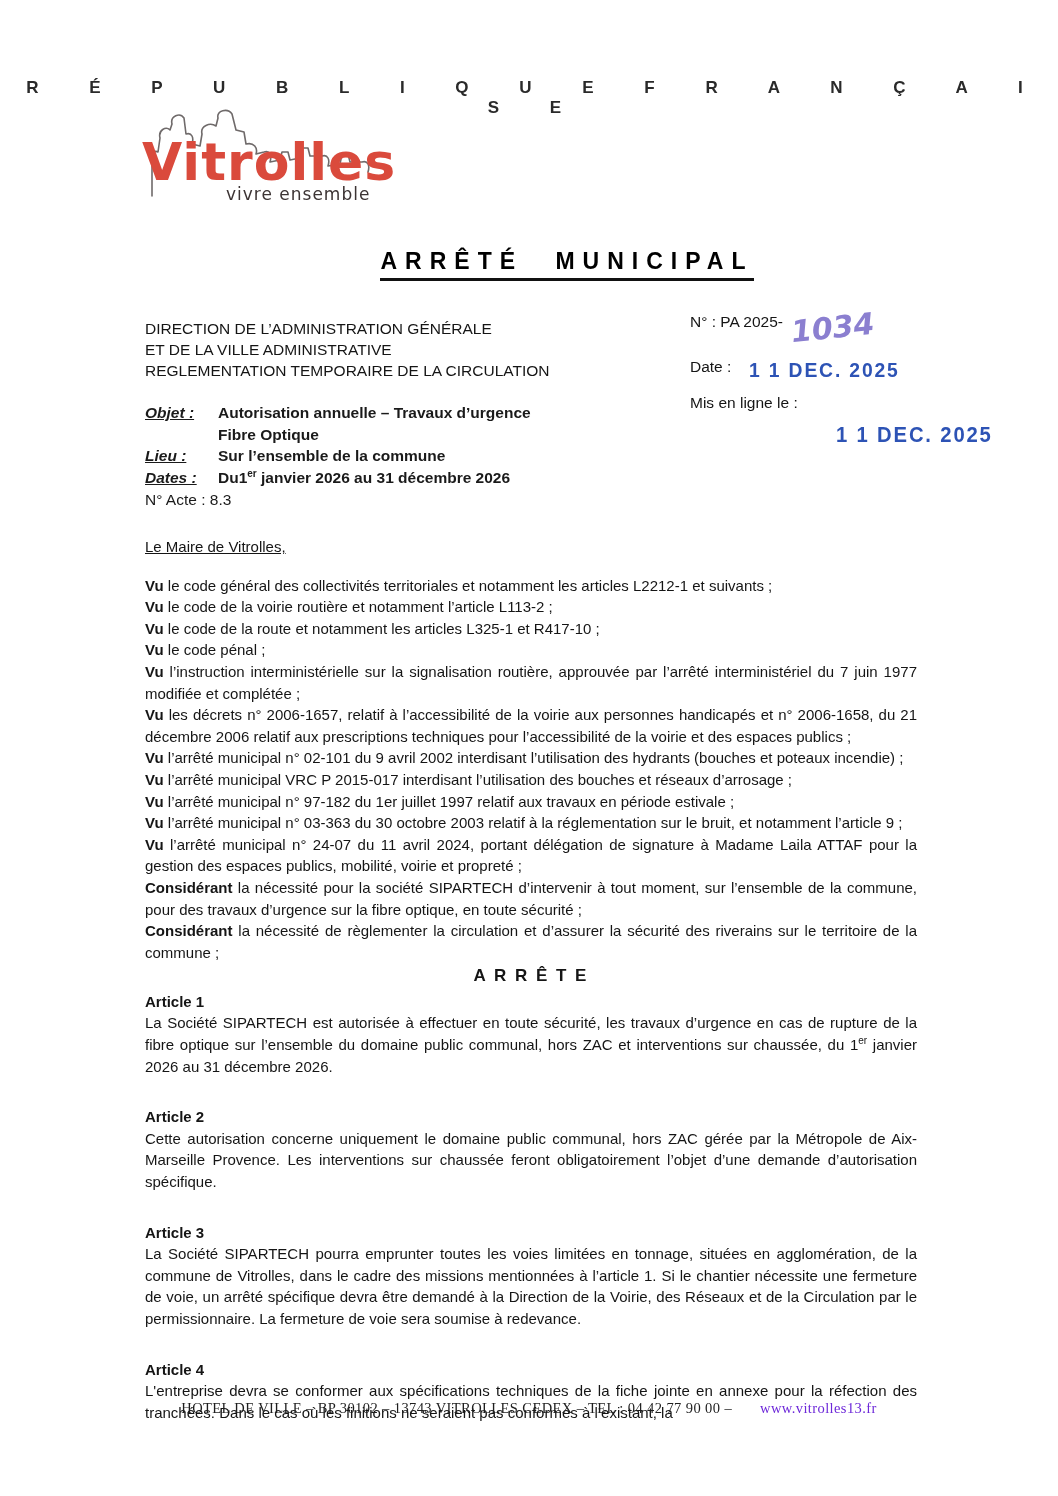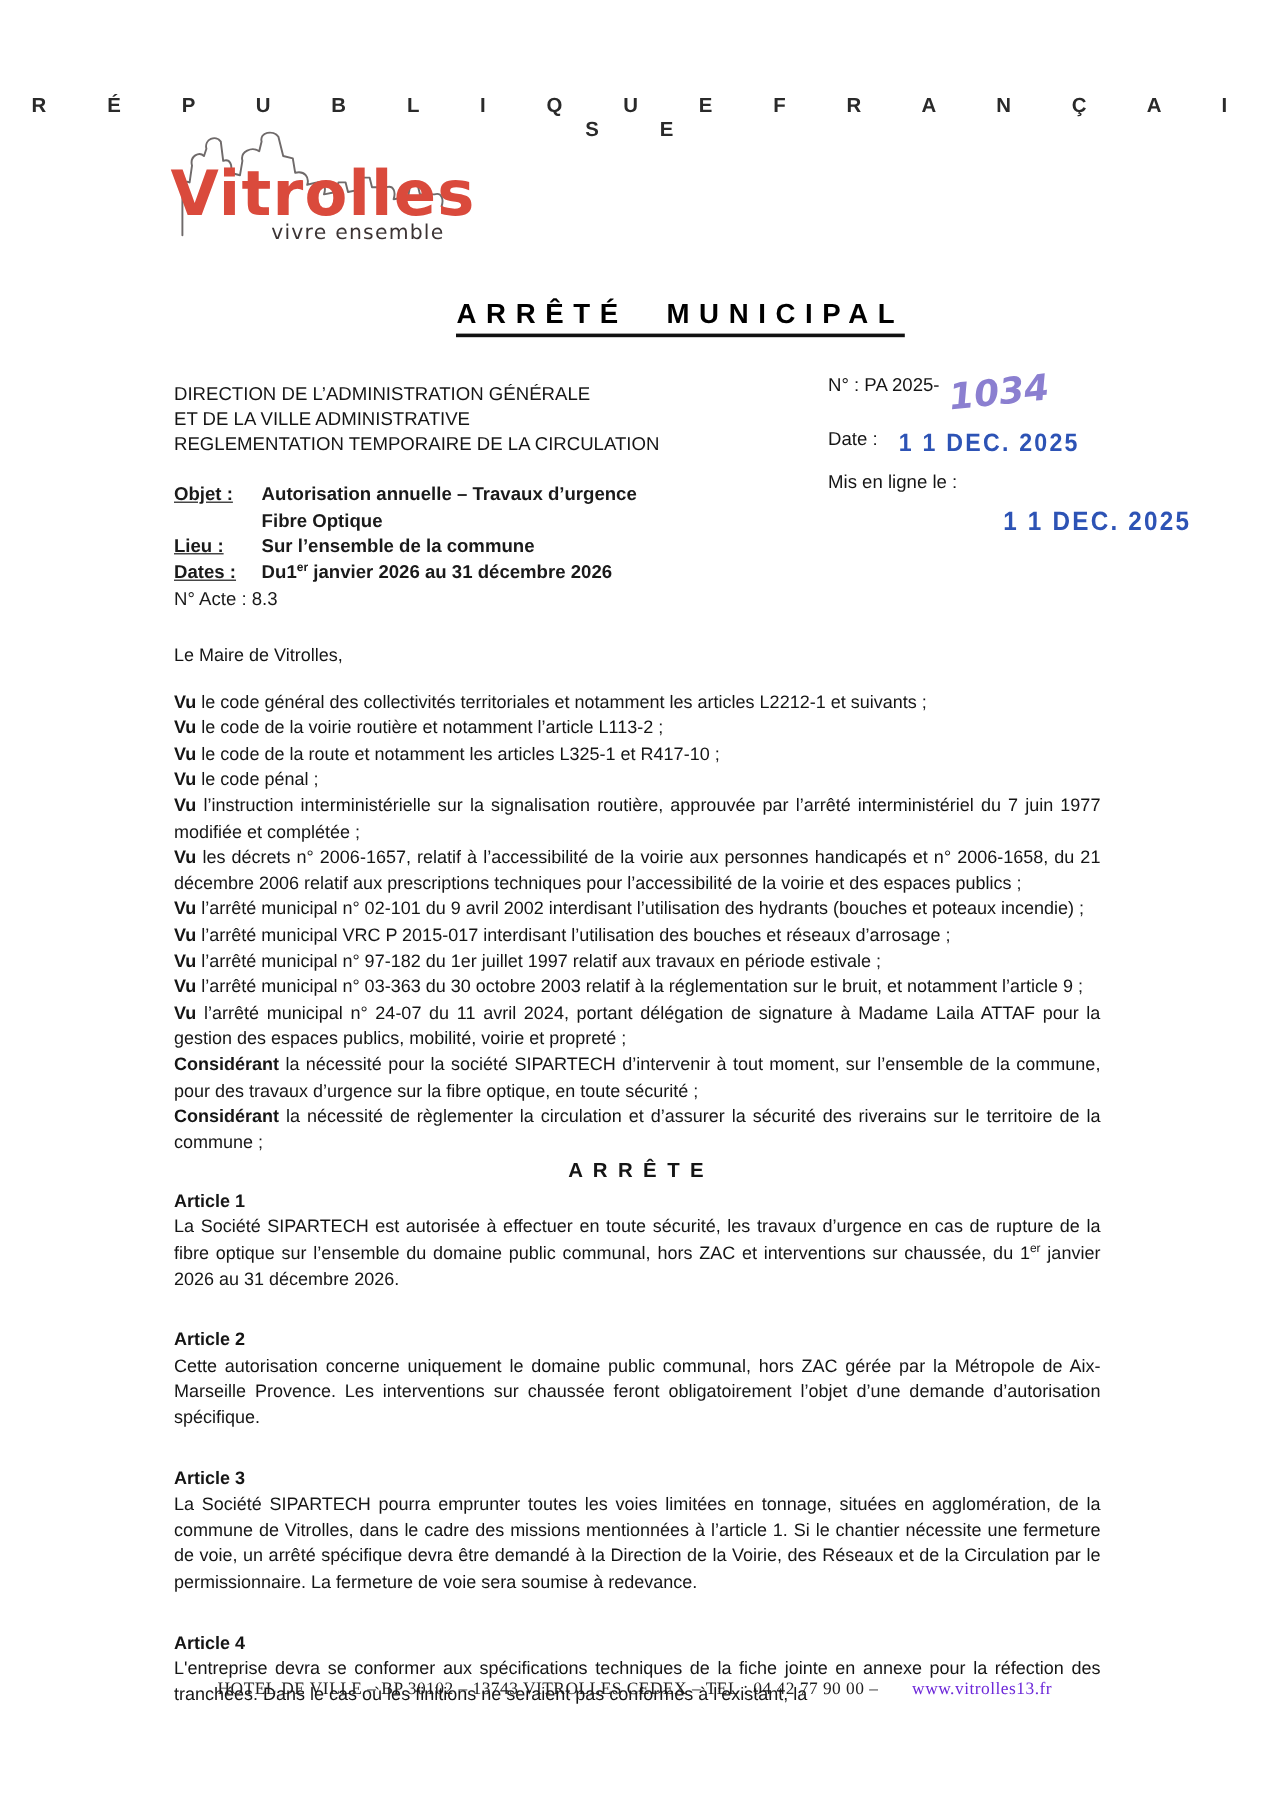"Objet :" .subject .slabel { font-style: none -> italic }
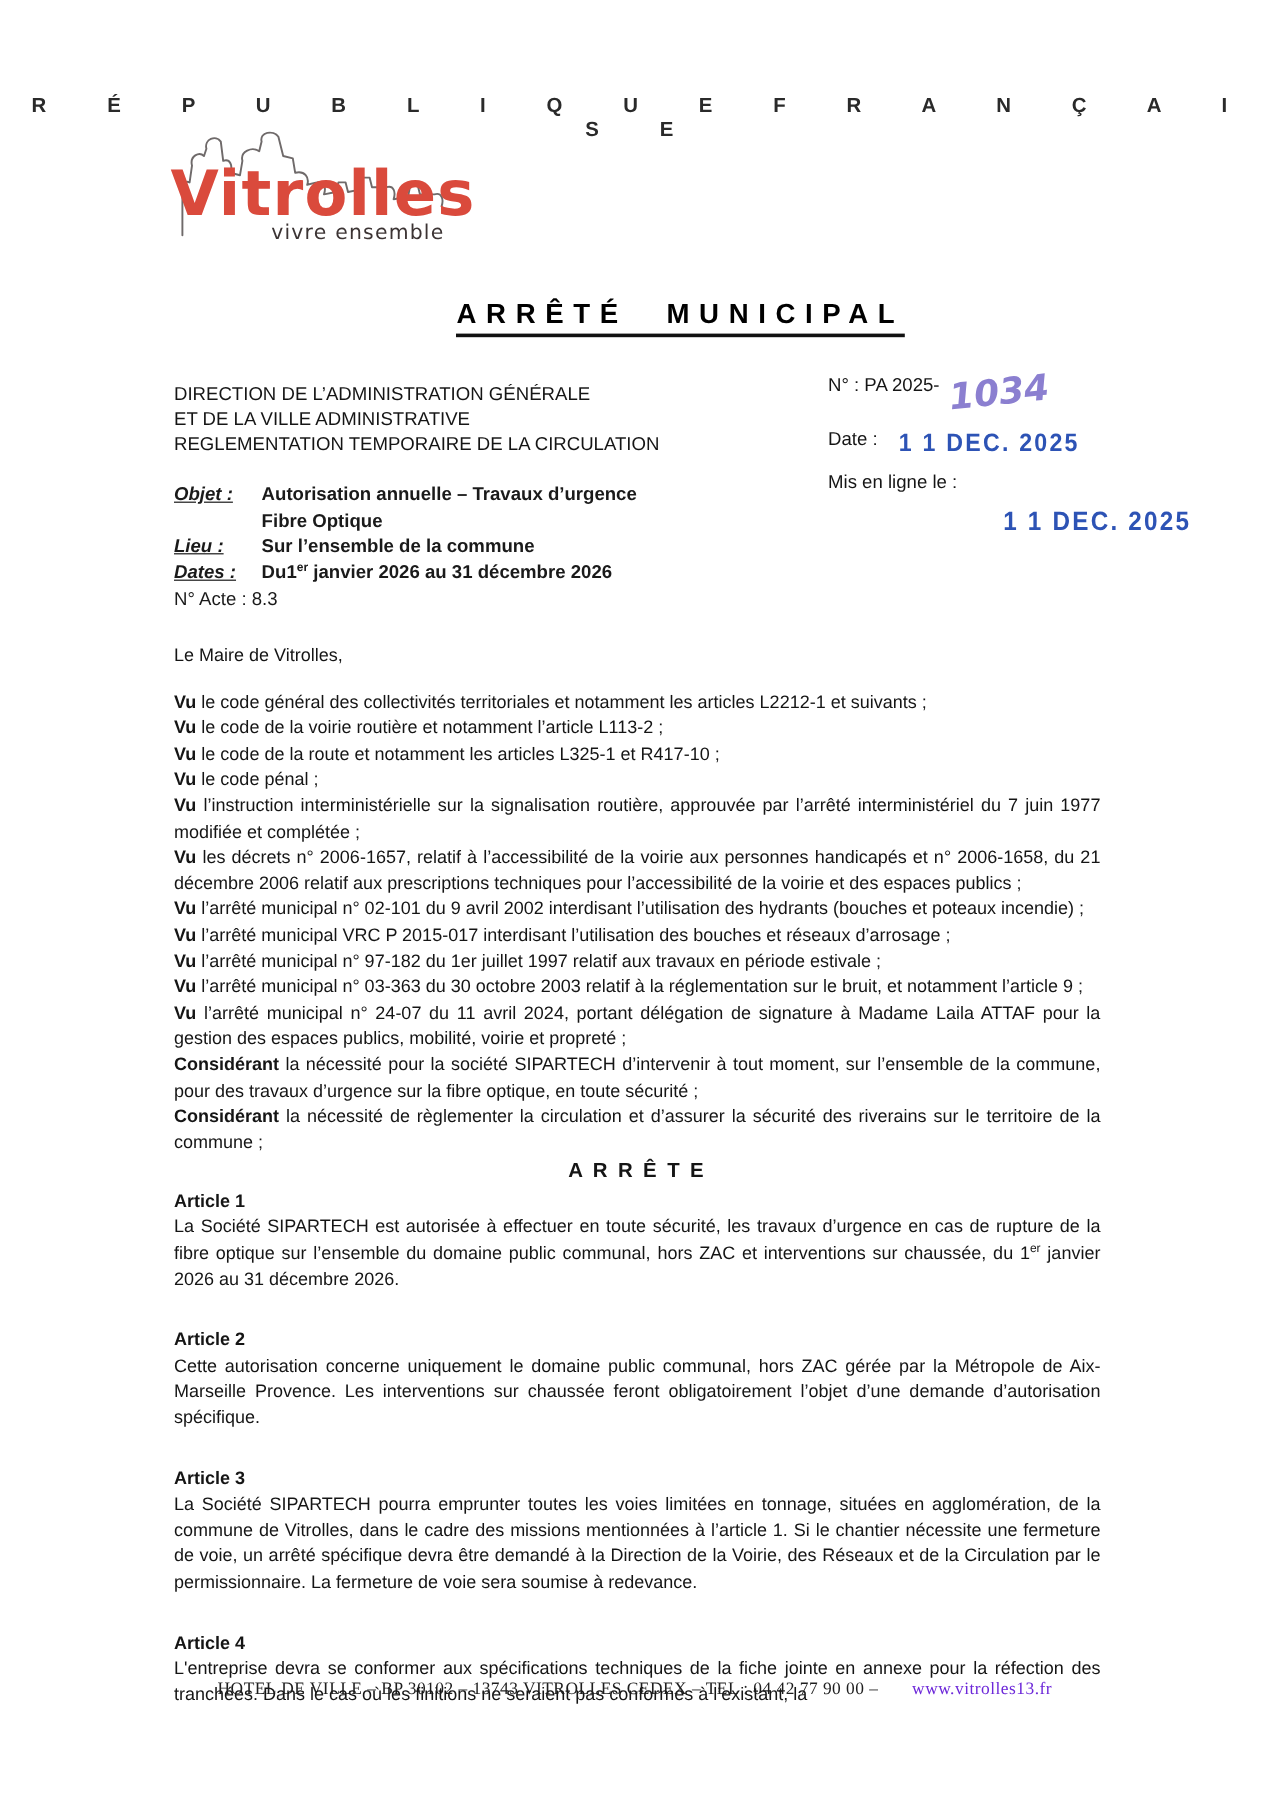"Le Maire de Vitrolles," .greeting { text-decoration: none -> underline }
